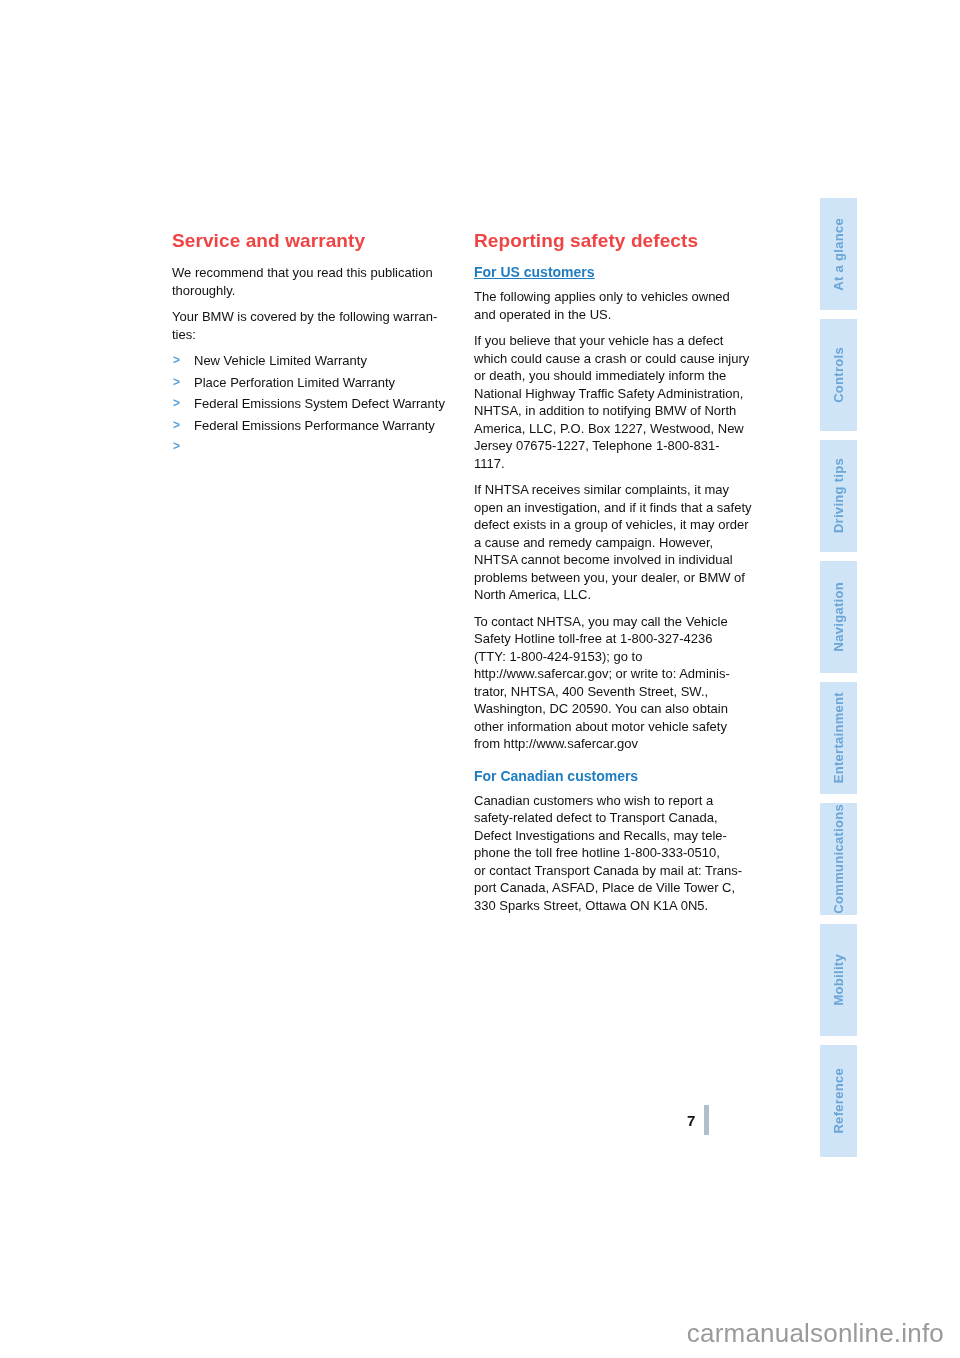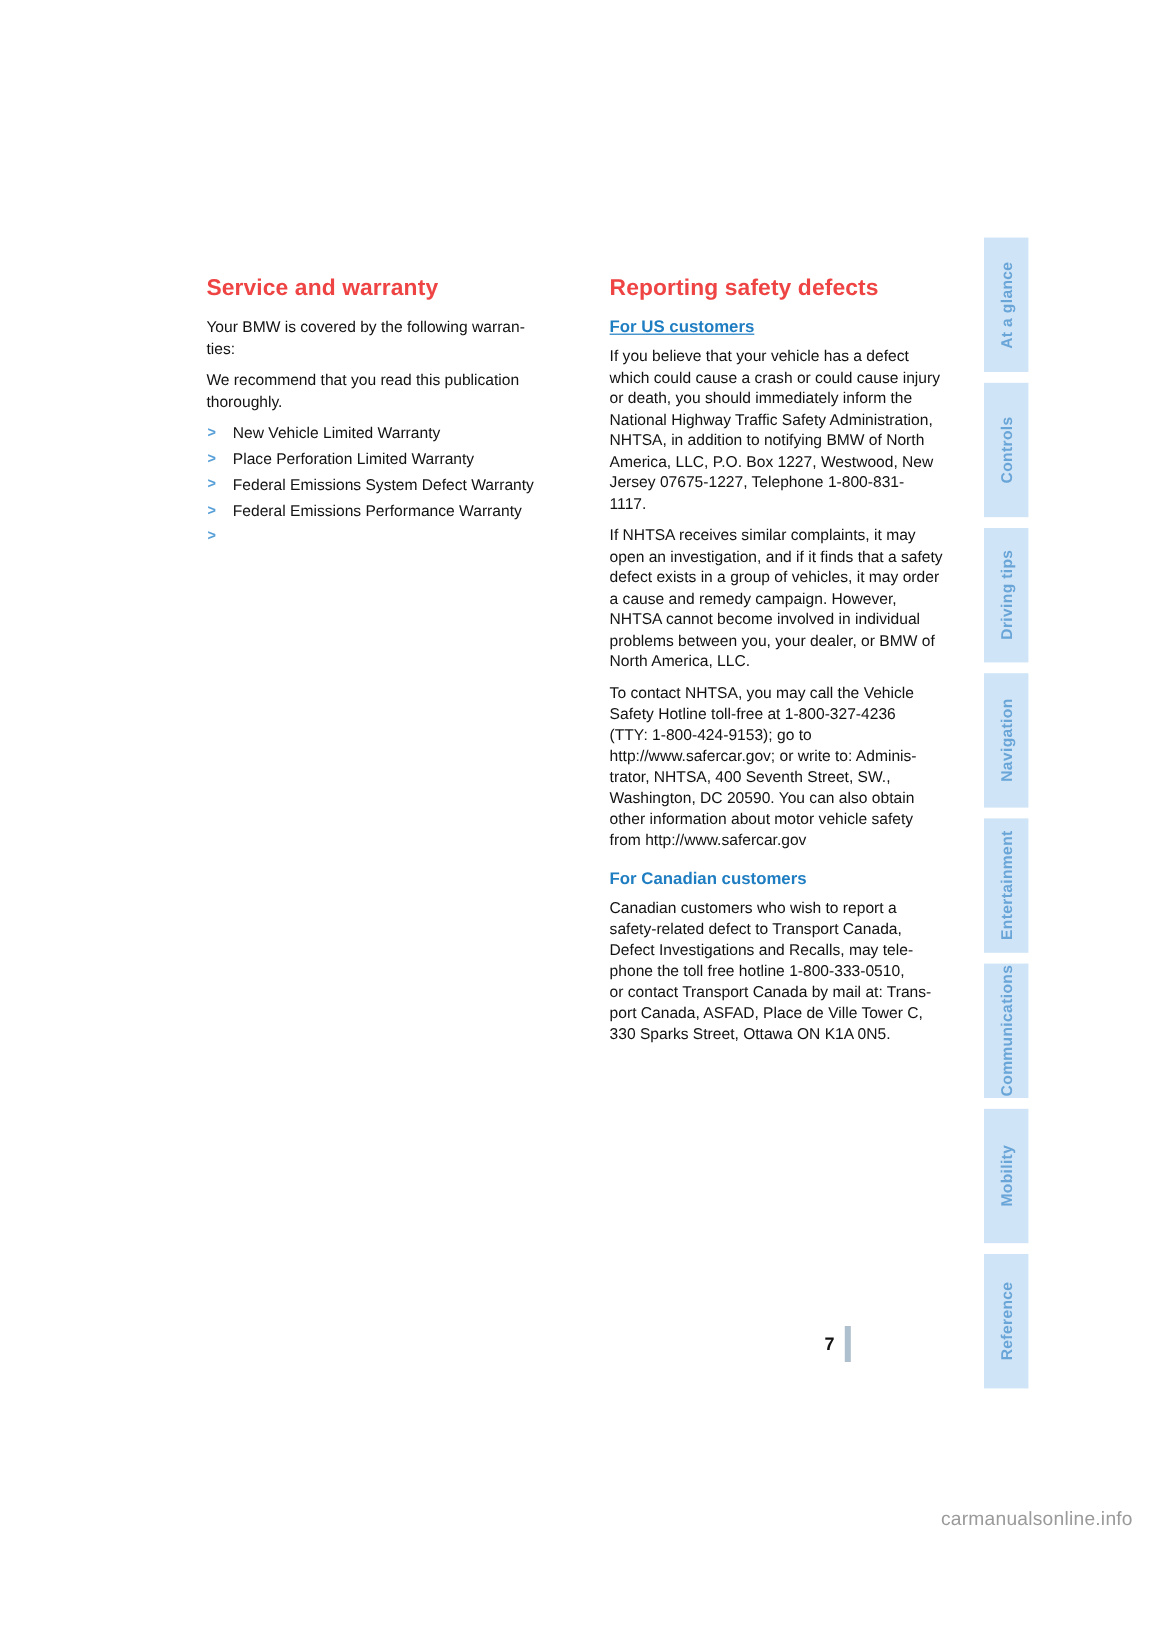"Reporting safety defects" .col-right { left: 508px -> 474px }
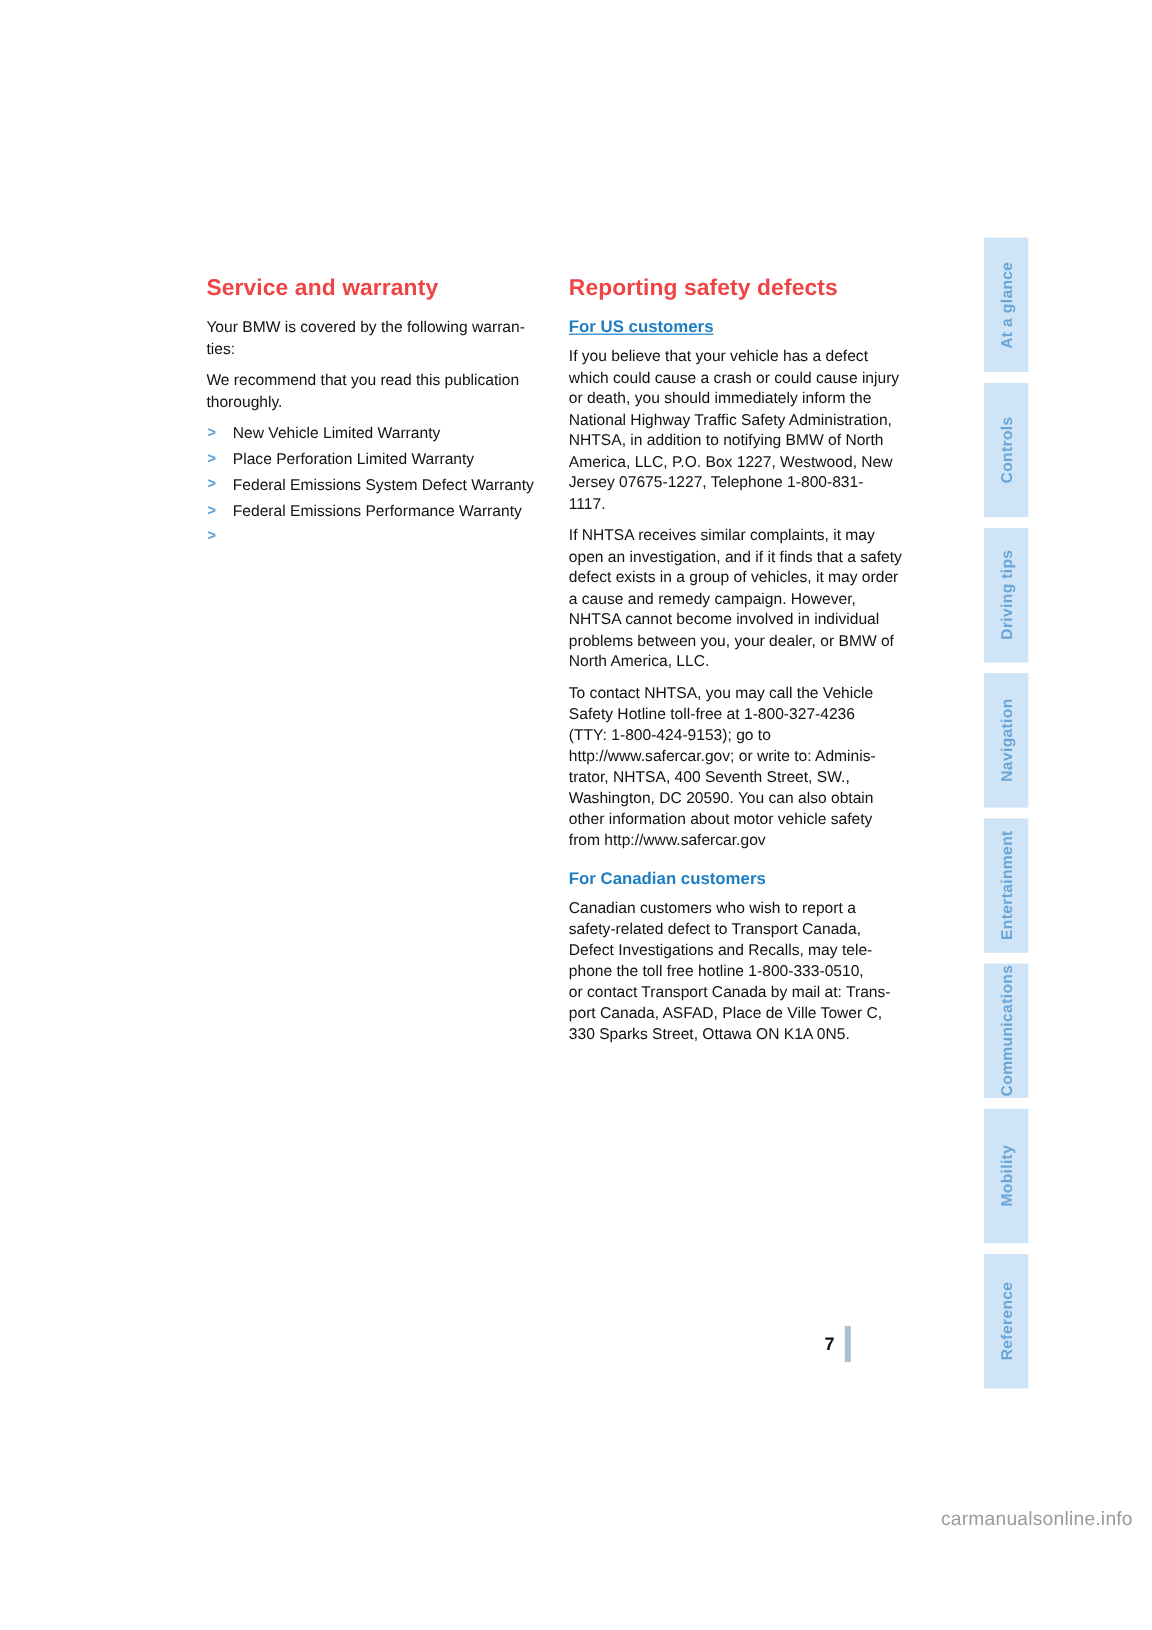"The following applies only to" p { html: none -> <p>The following applies only to vehicles owned and operated in the US.</p> }
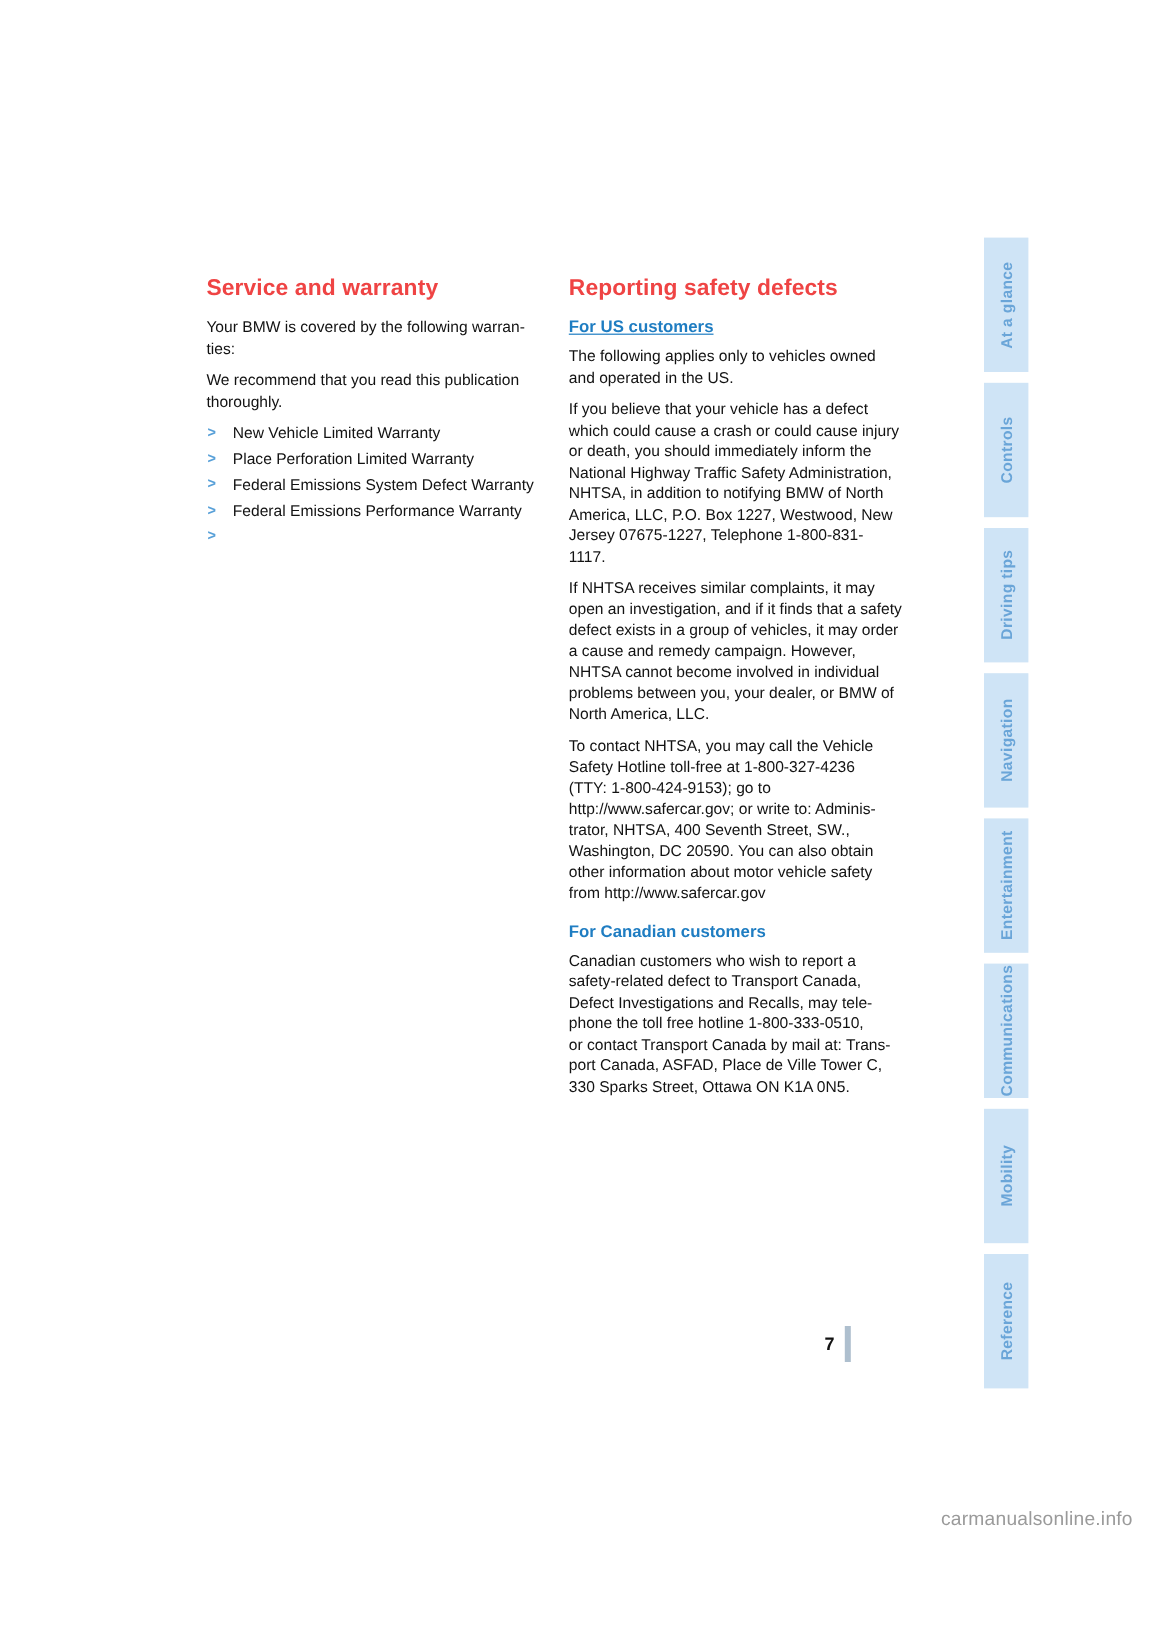"Your BMW is covered by" p { order: before "We recommend that you read" -> after "We recommend that you read" }
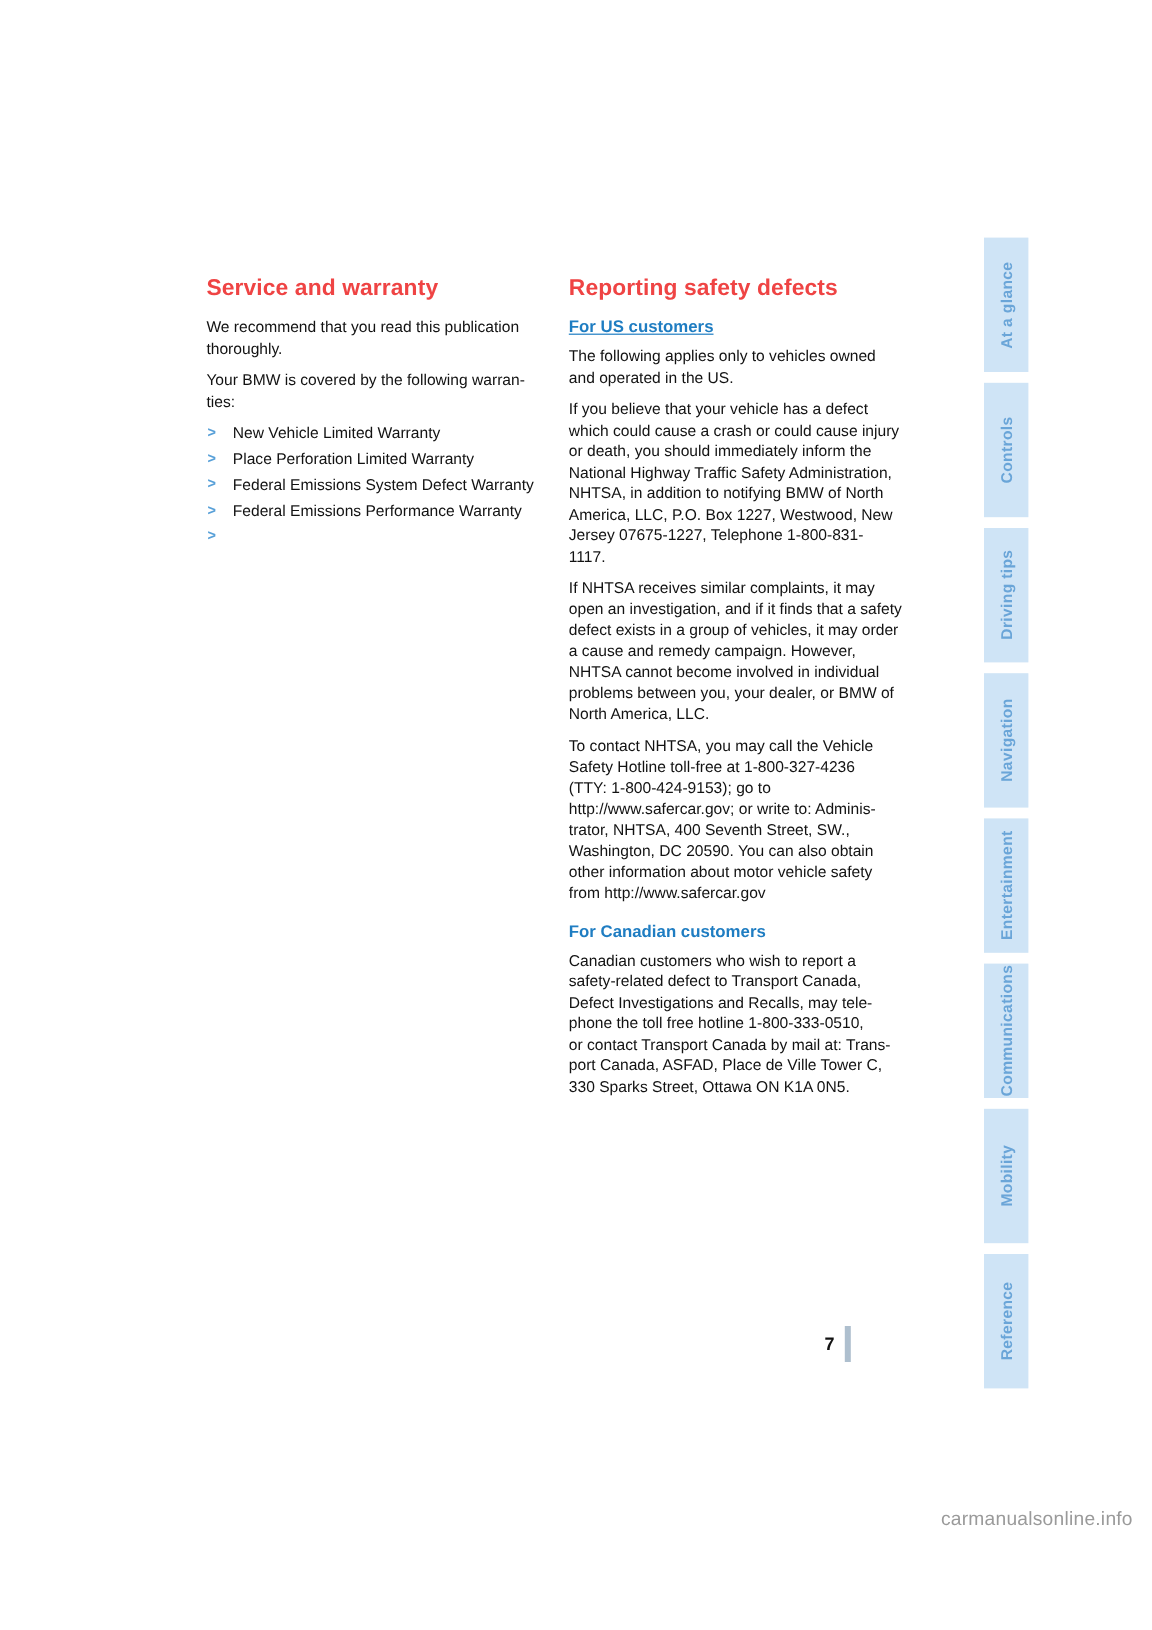"carmanualsonline.info" .watermark { font-size: 16px -> 26px; top: 1258px -> 1318px }
